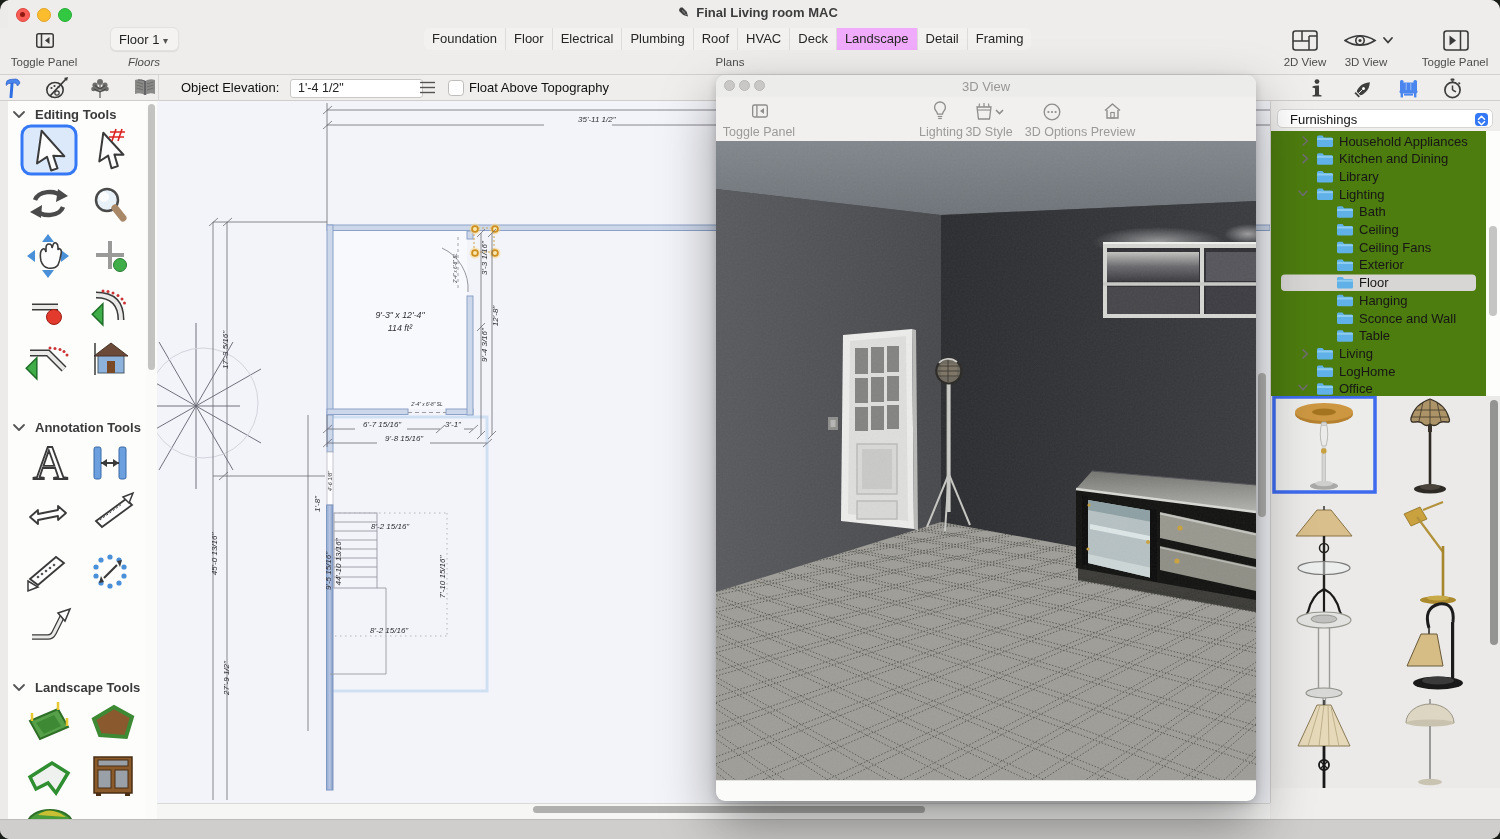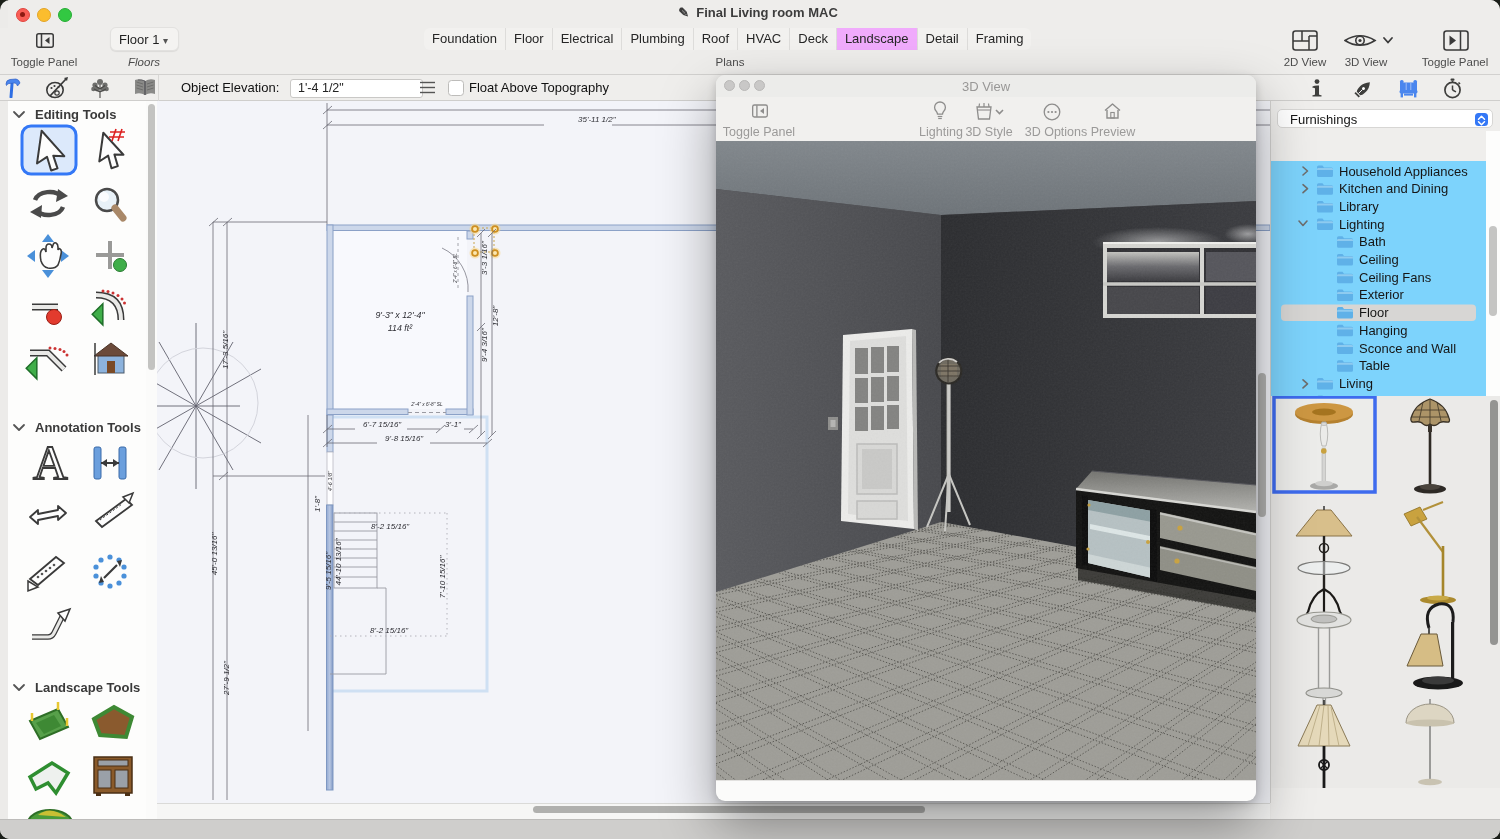"Household Appliances" .tree { background: #7dd3fc -> #4d7c0f; margin-top: 30px -> none }
